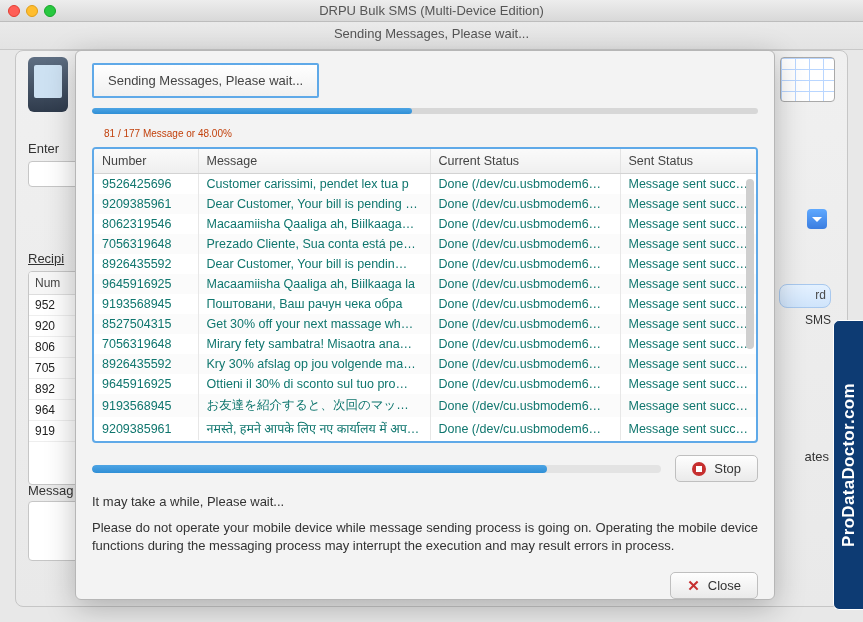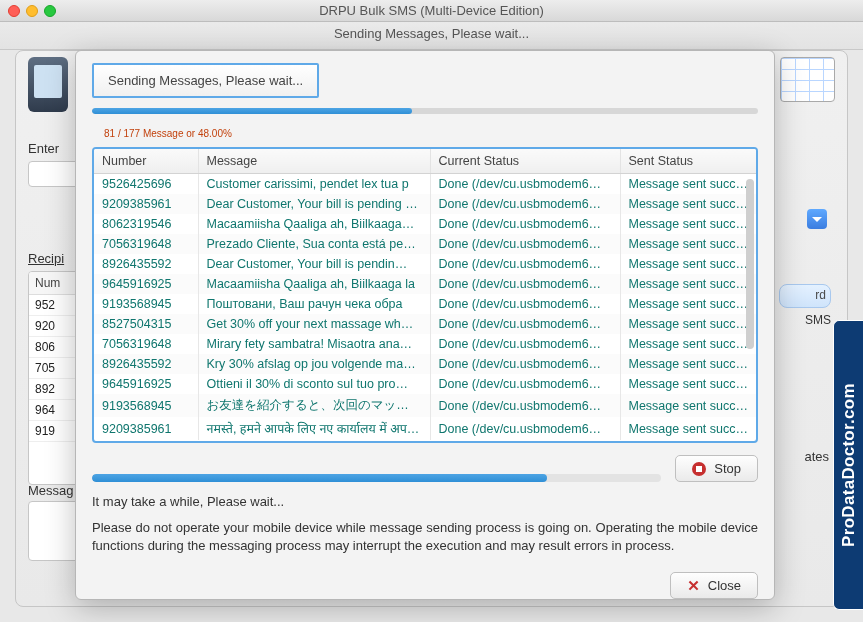"Stop" .row2 { align-items: flex-end -> center }
